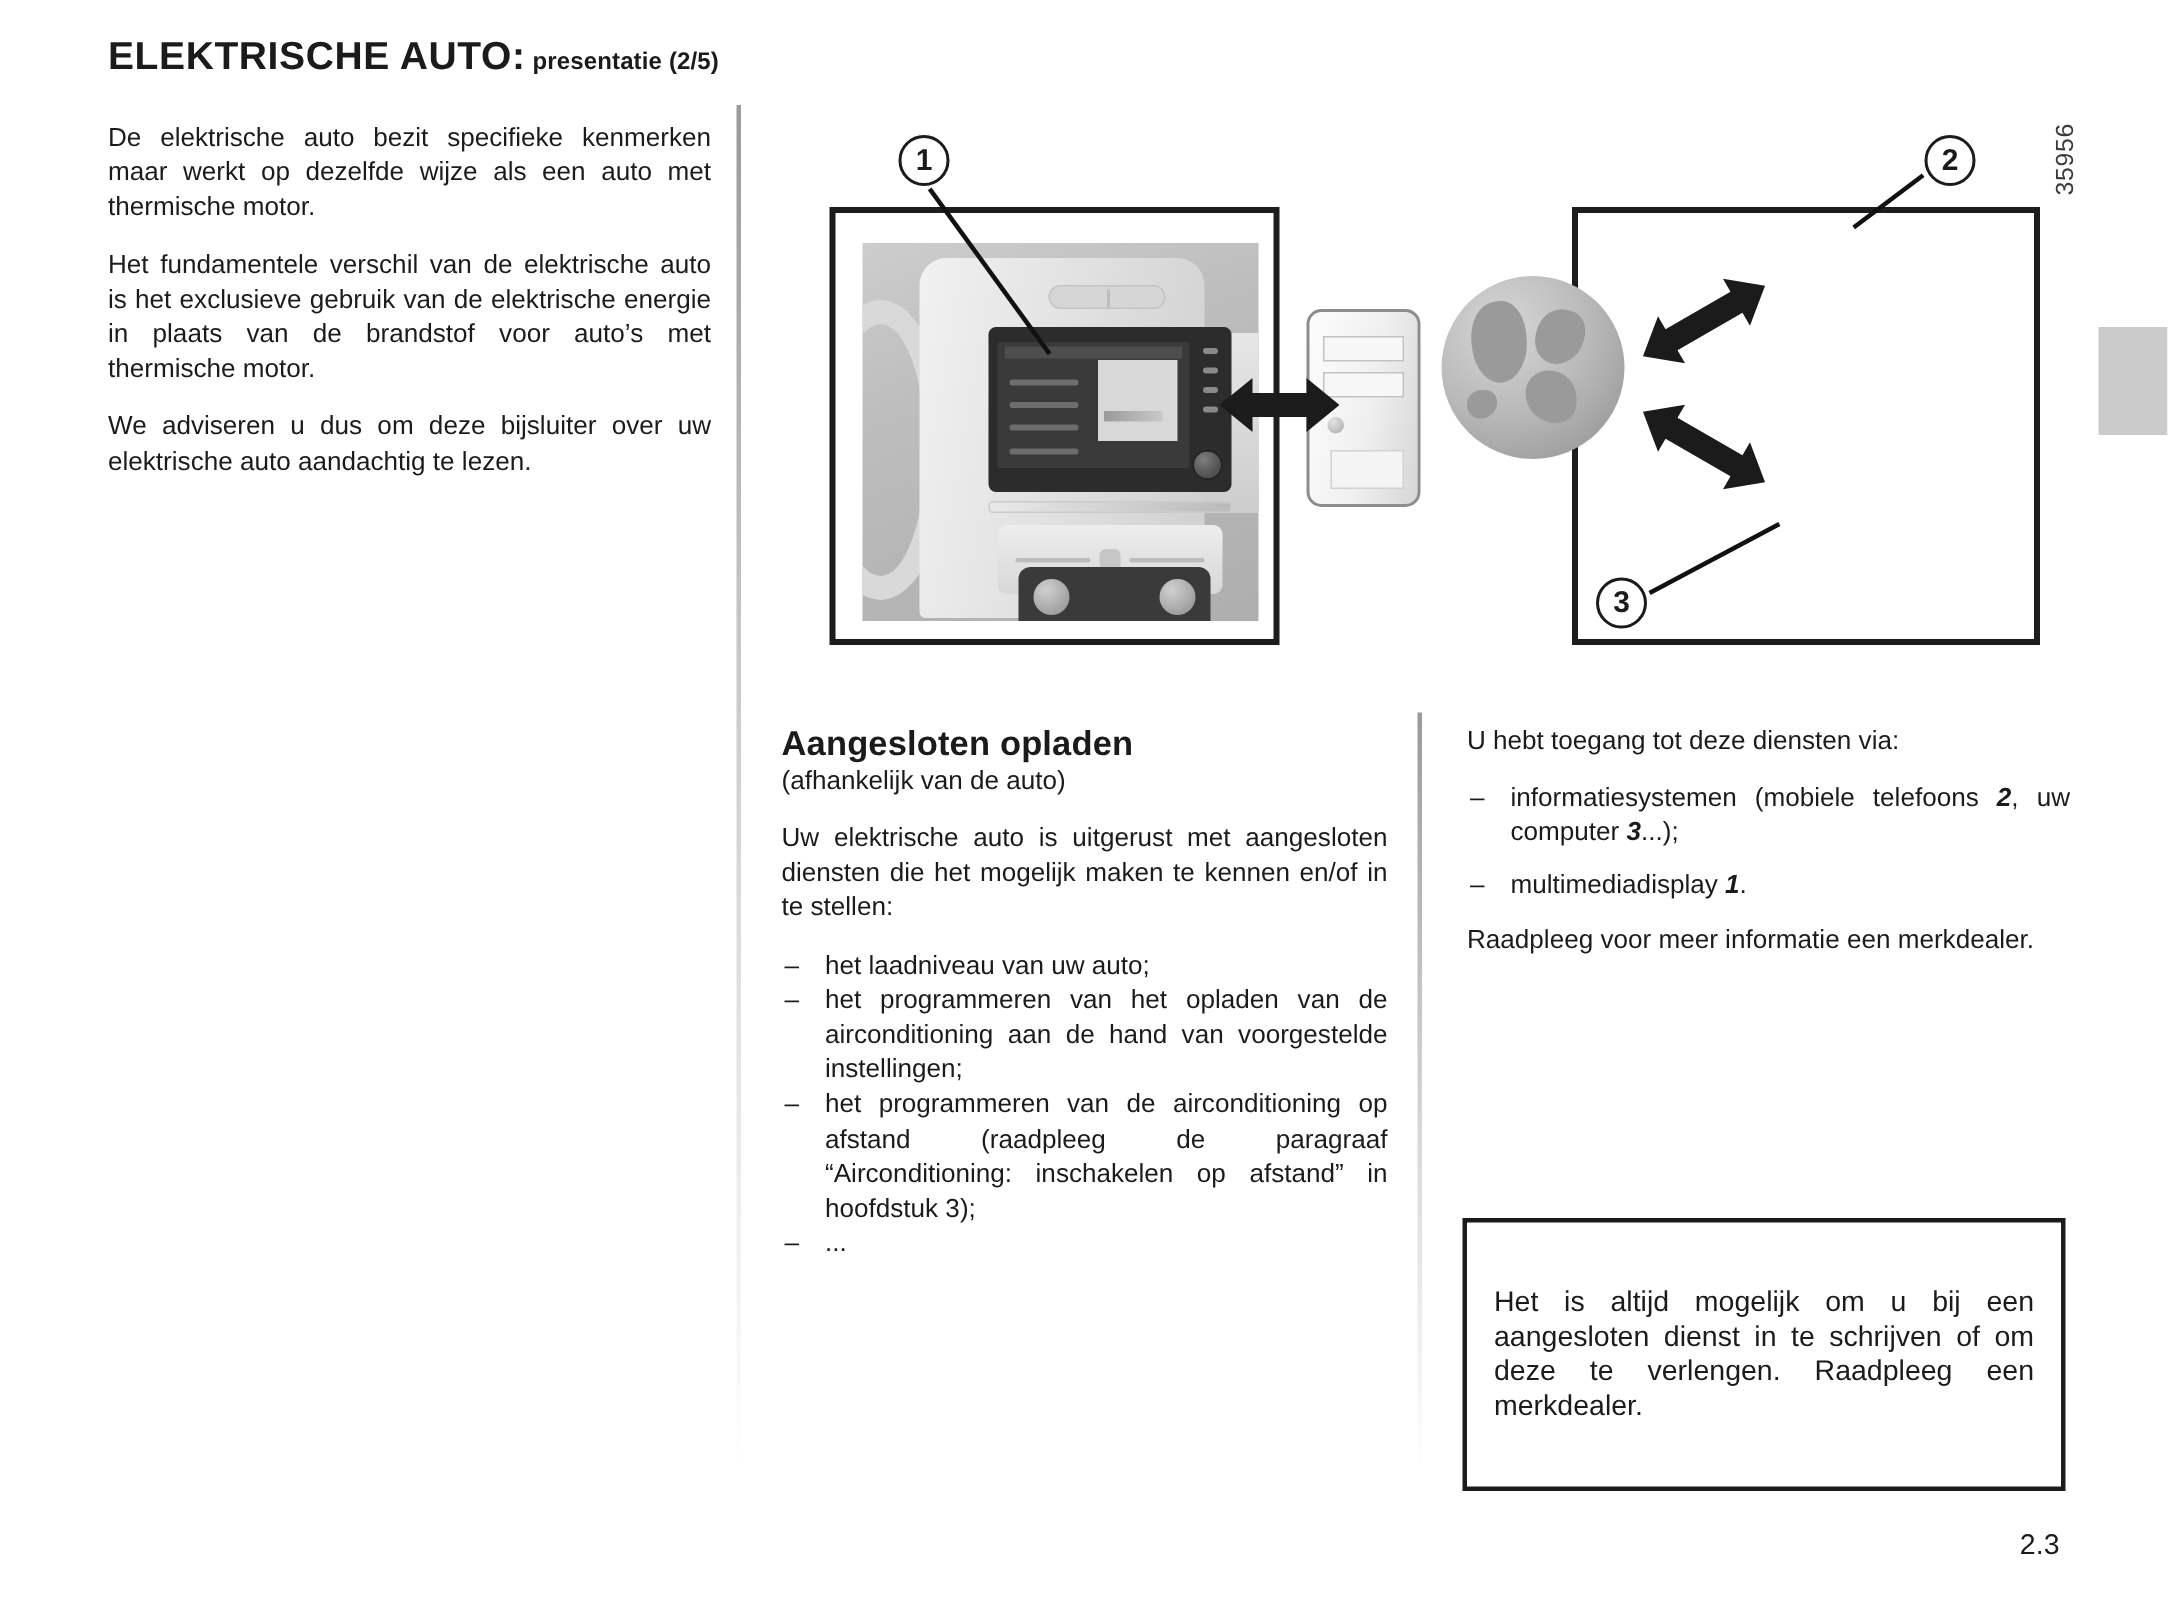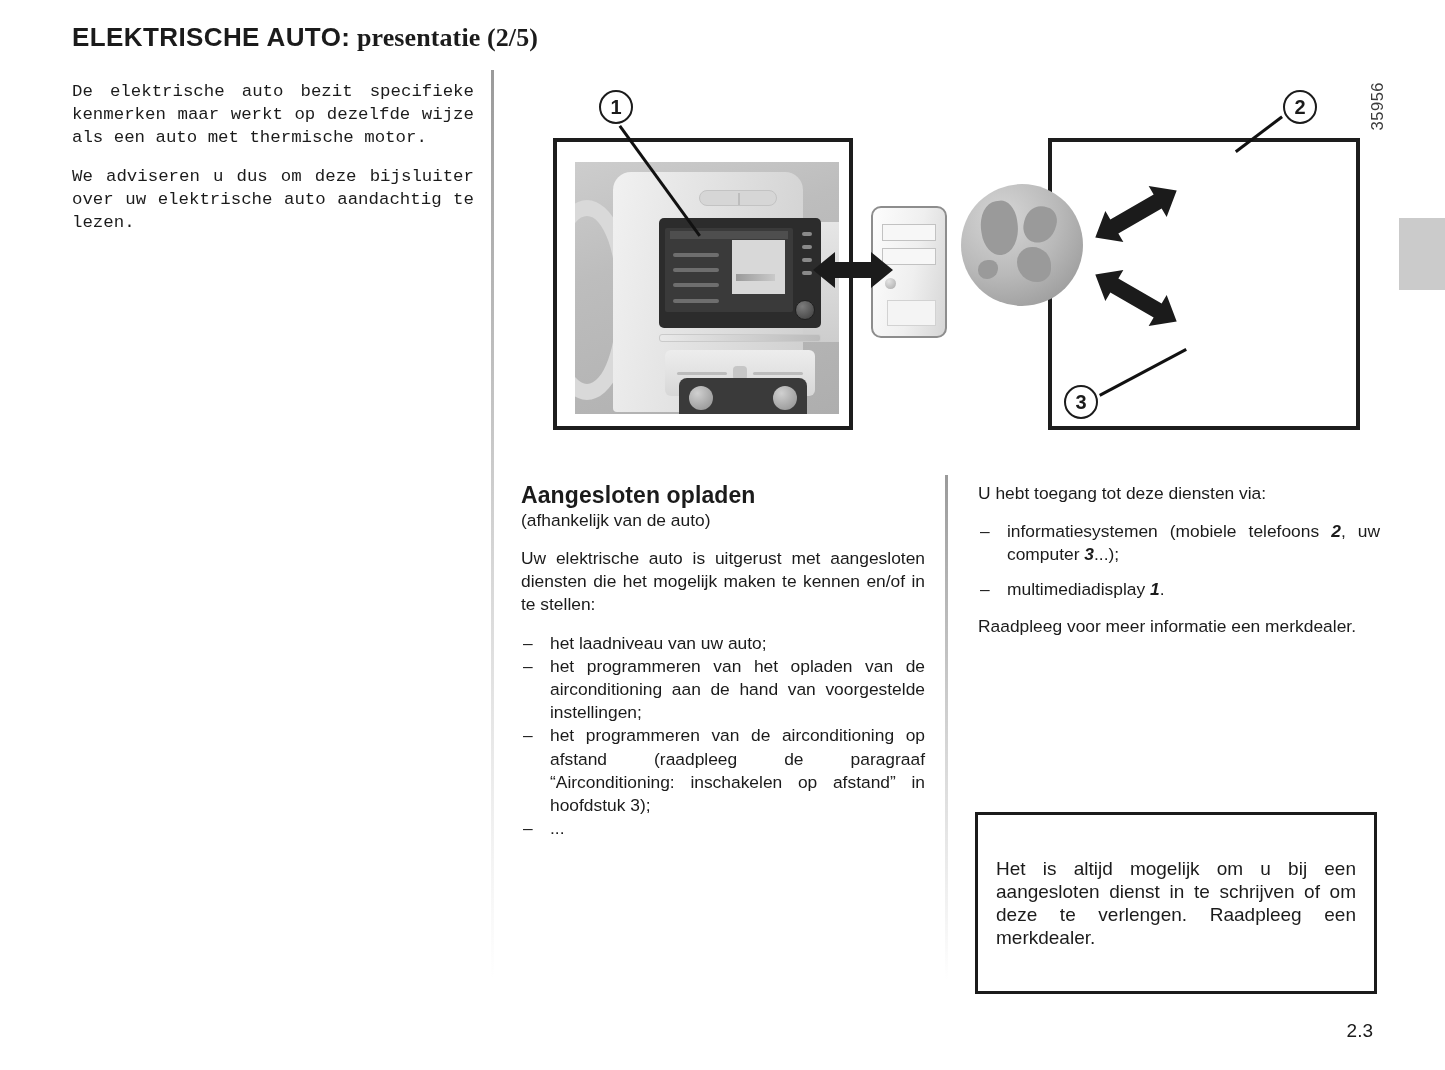"presentatie (2/5)" .page-title .t-sub { font-family: Liberation Serif, serif -> none; font-size: 26px -> 16px }
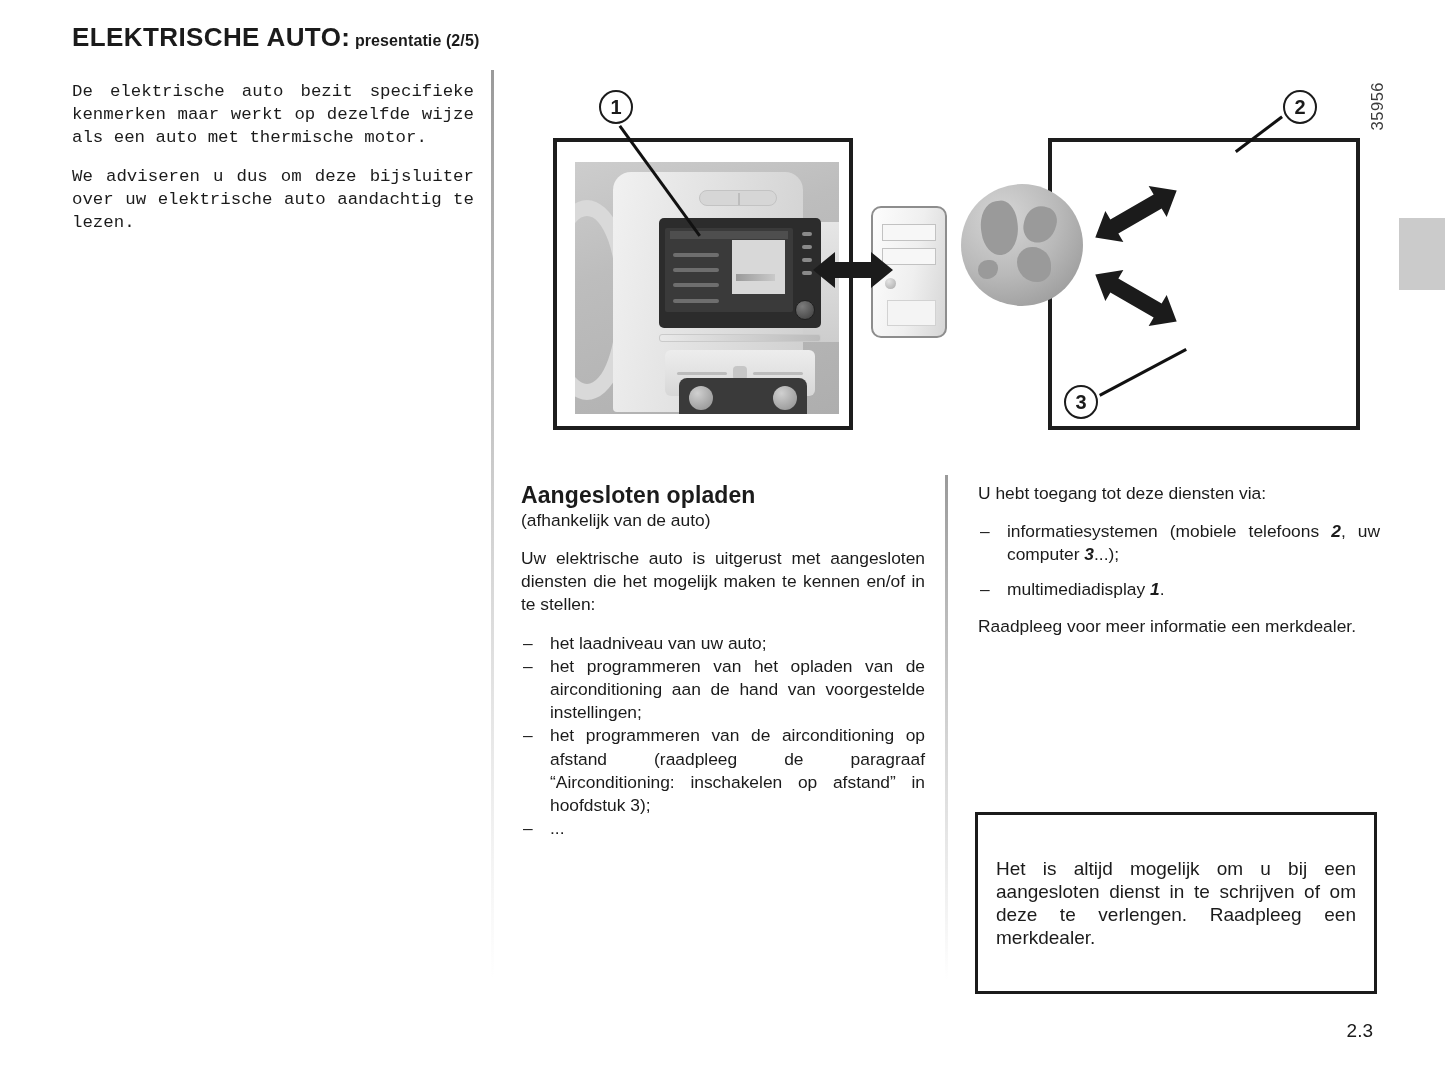"De elektrische auto bezit specifieke" #col-left { font-family: Liberation Mono, monospace -> none }
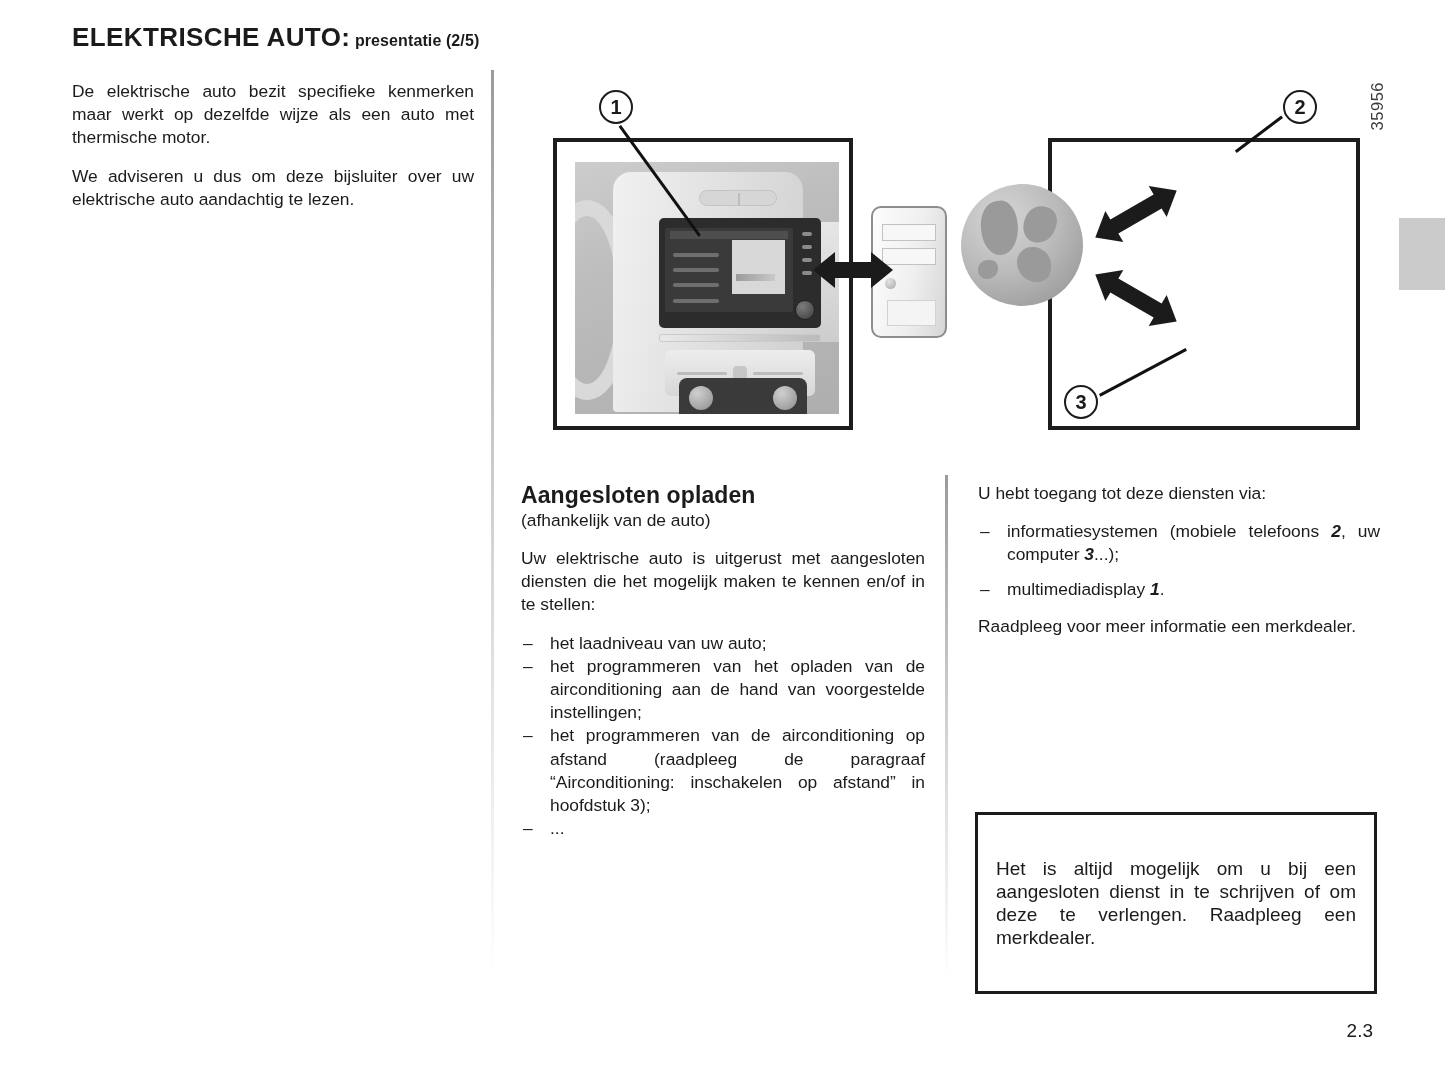"Het fundamentele verschil van de" p.para { html: none -> <p>Het fundamentele verschil van de elektrische auto is het exclusieve gebruik van de elektrische energie in plaats van de brandstof voor auto’s met thermische motor.</p> }
